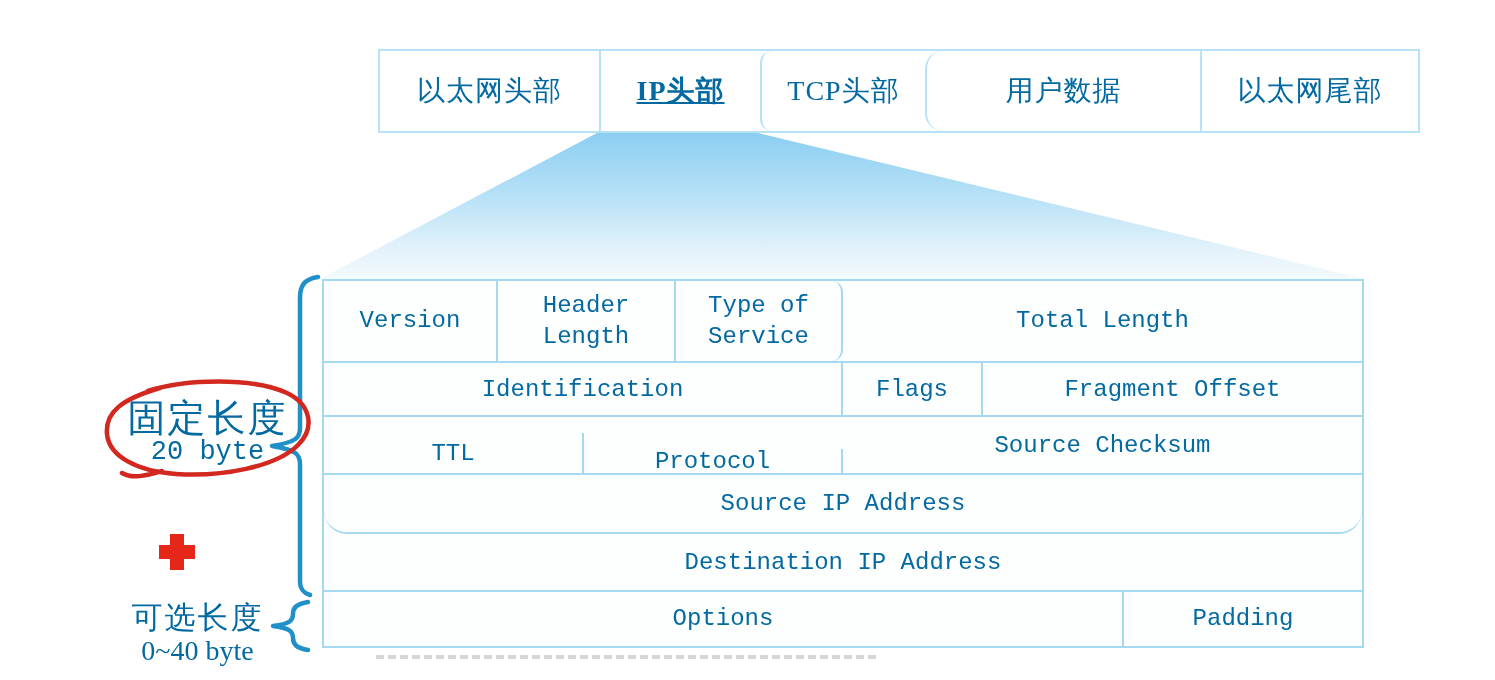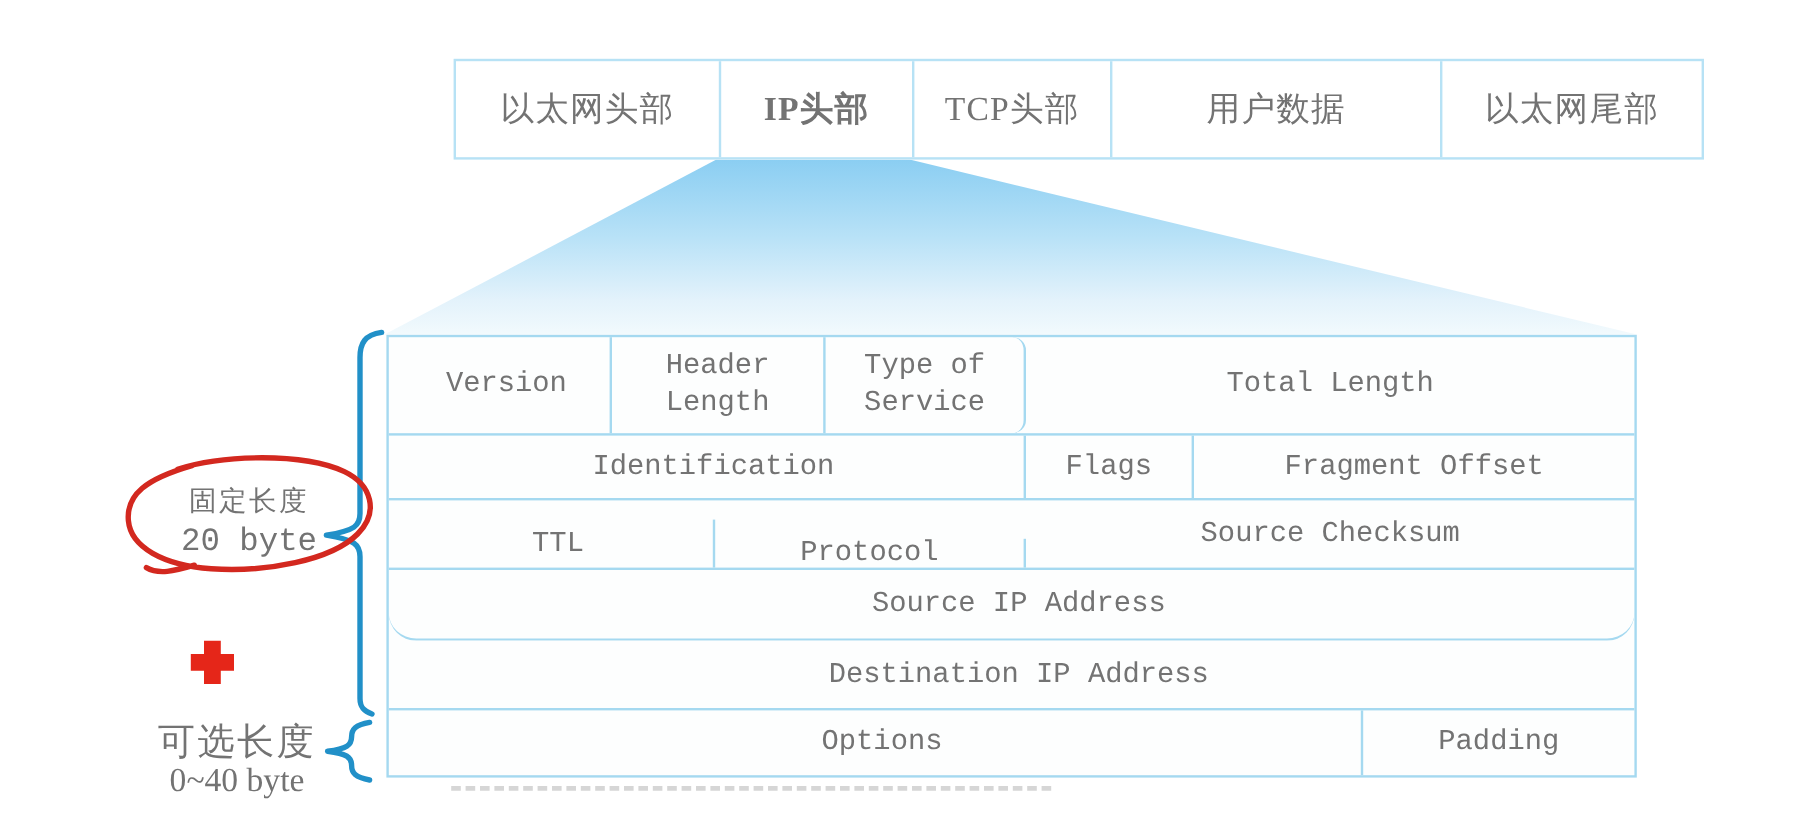"以太网头部" #canvas { color: #737373 -> #0369a1 }
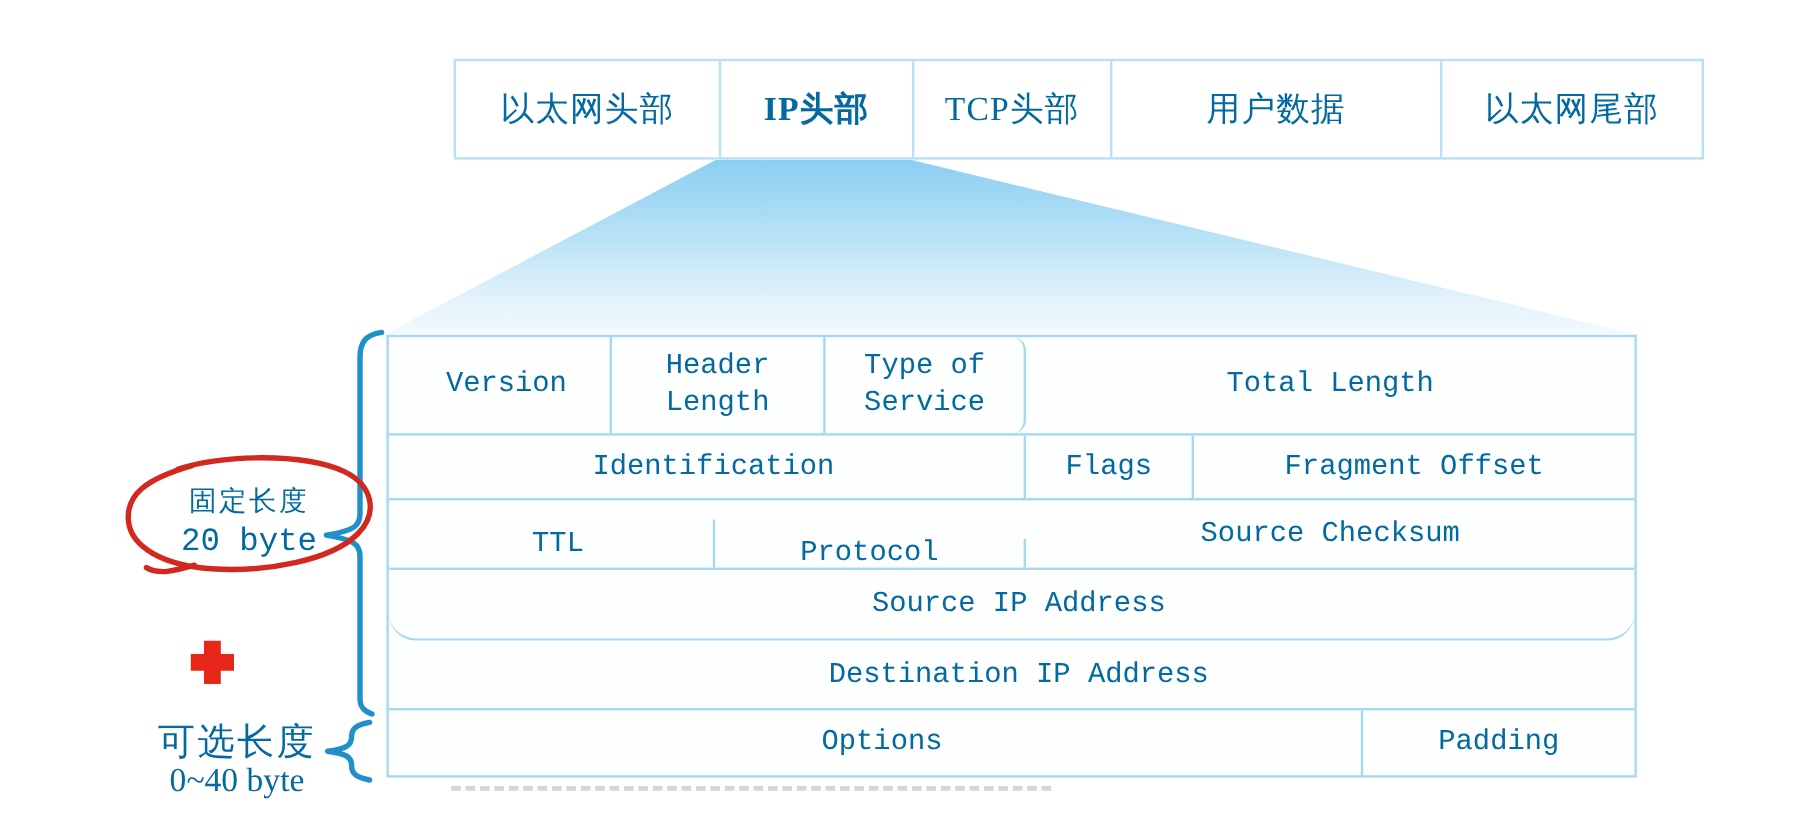"IP头部" .frame-cell.bold { text-decoration: none -> underline }
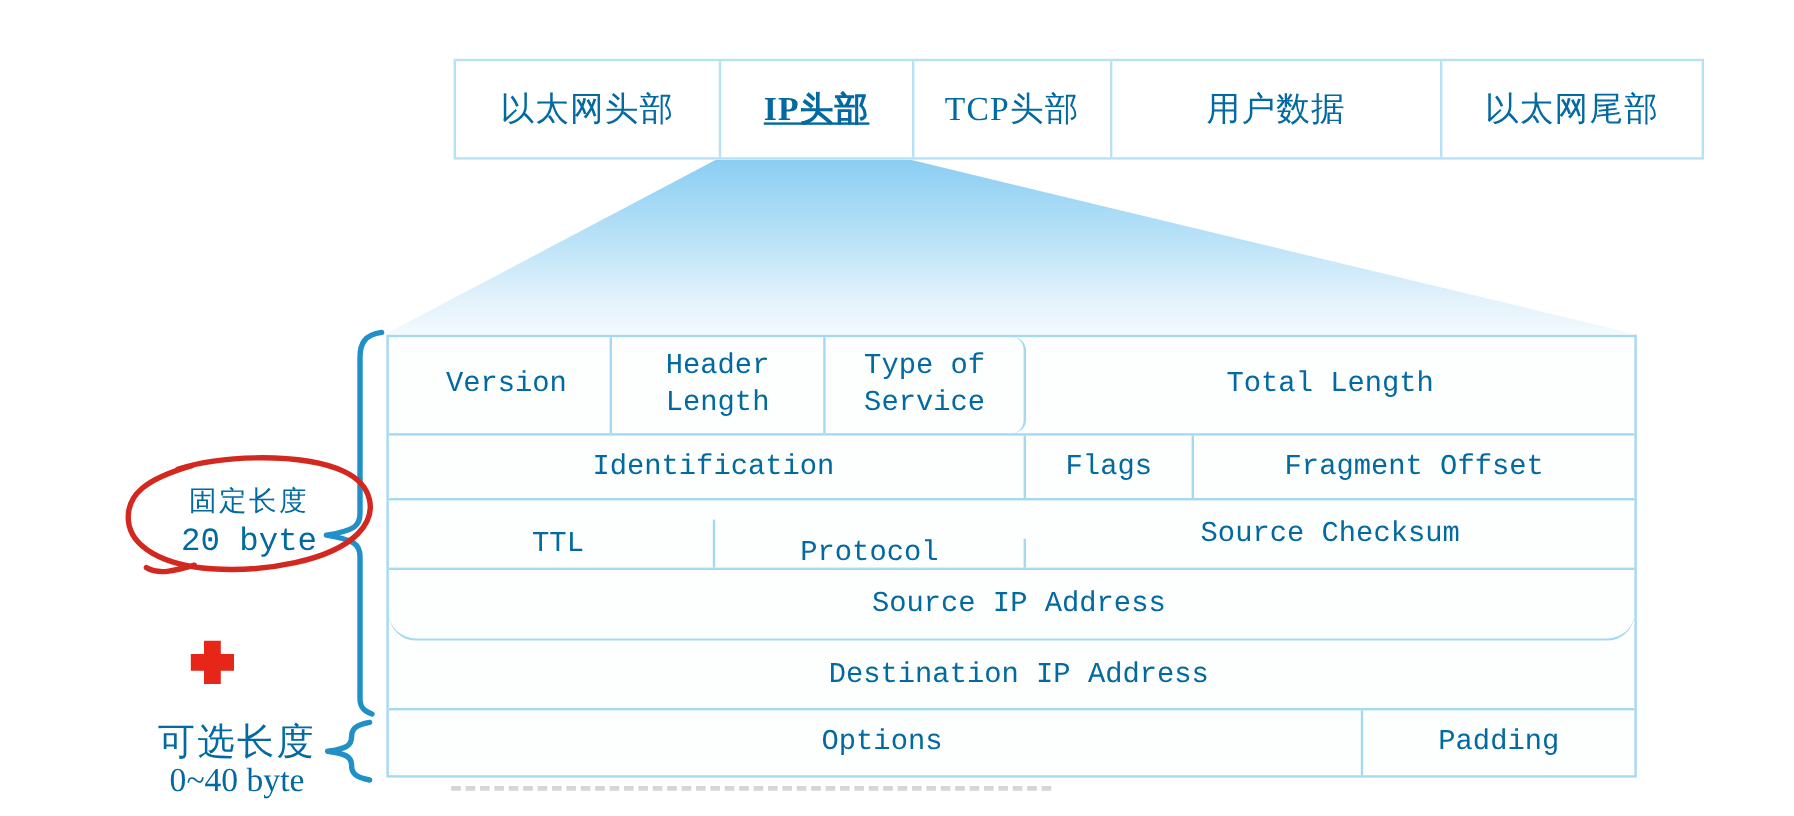"TCP头部" div.frame-cell { border-radius: none -> 12px }
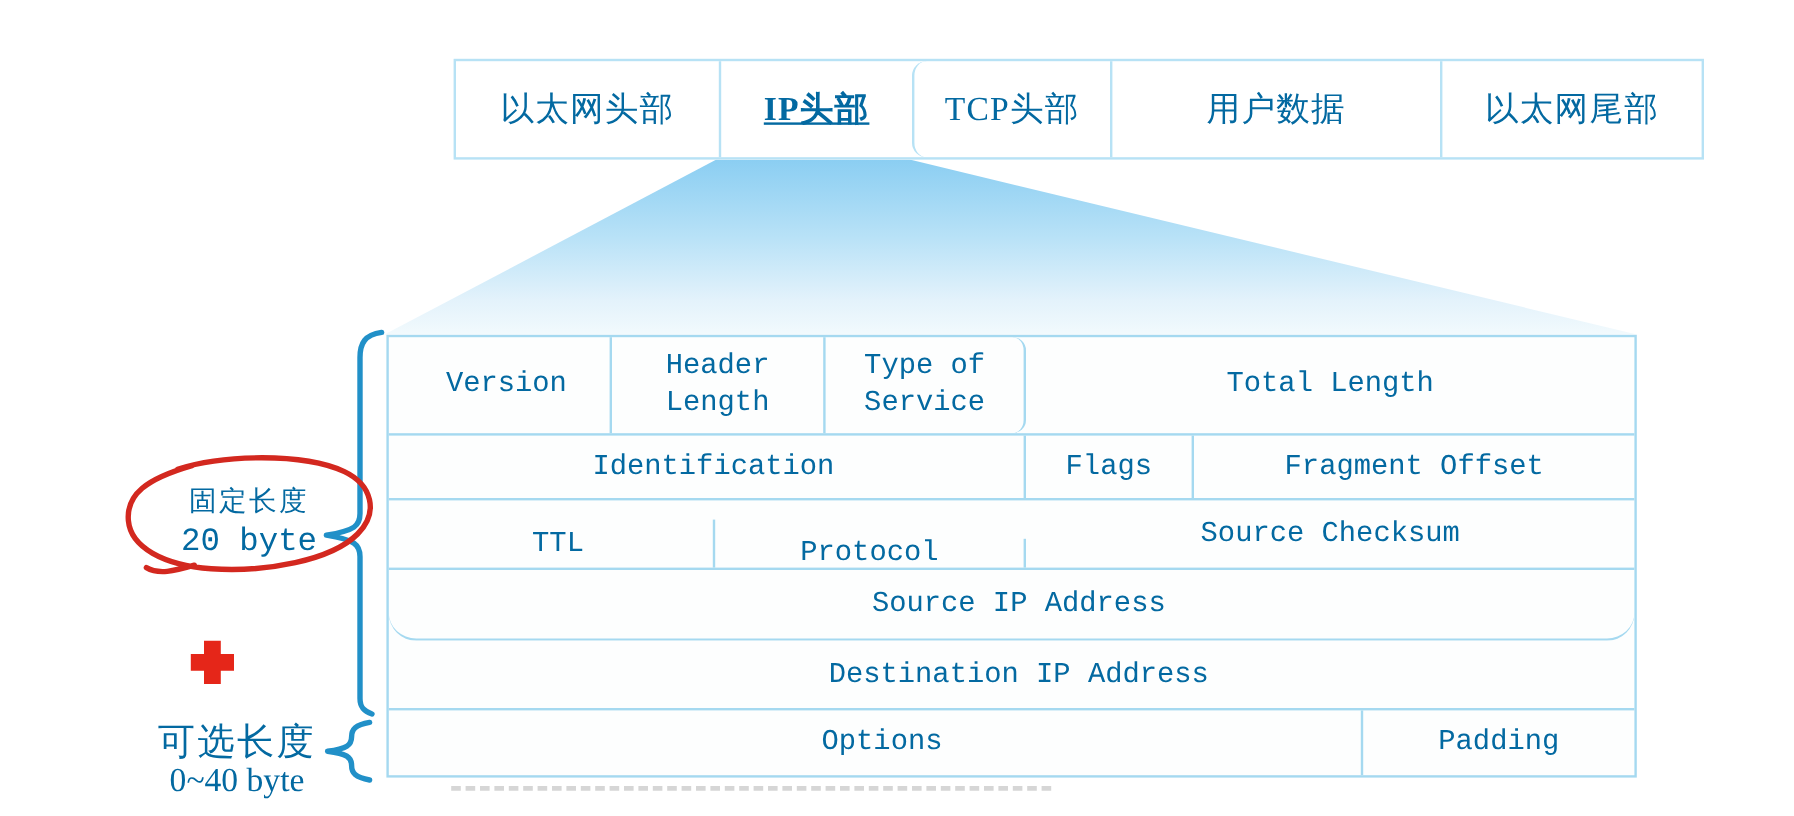"用户数据" div.frame-cell { border-radius: none -> 18px }
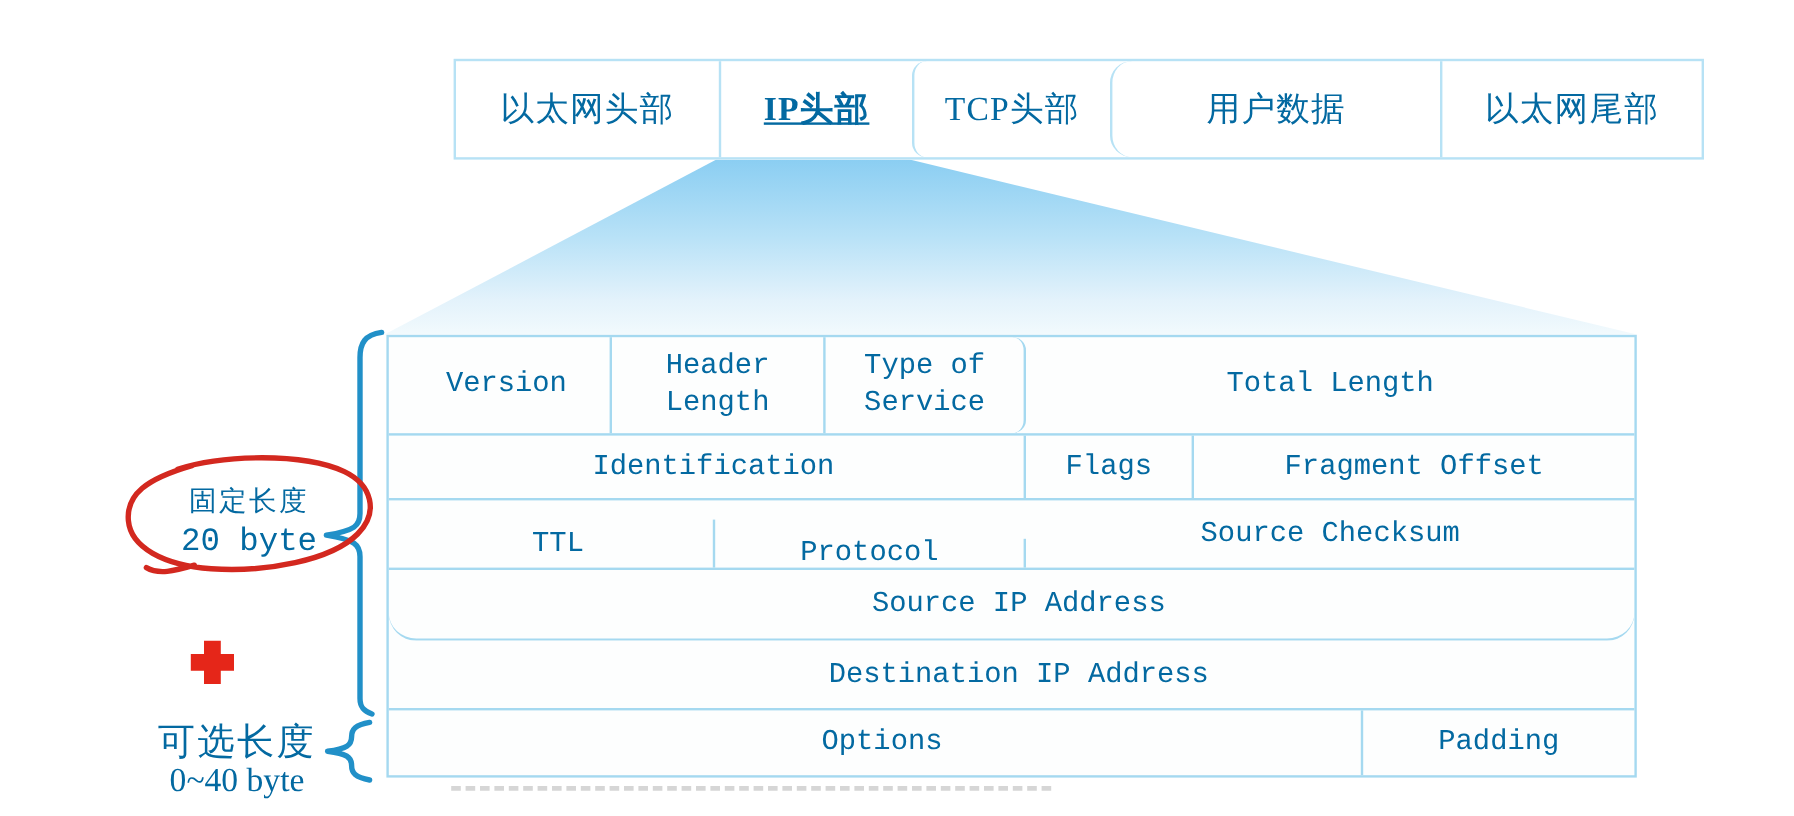"Version" .t-row { padding-left: 12px -> none }
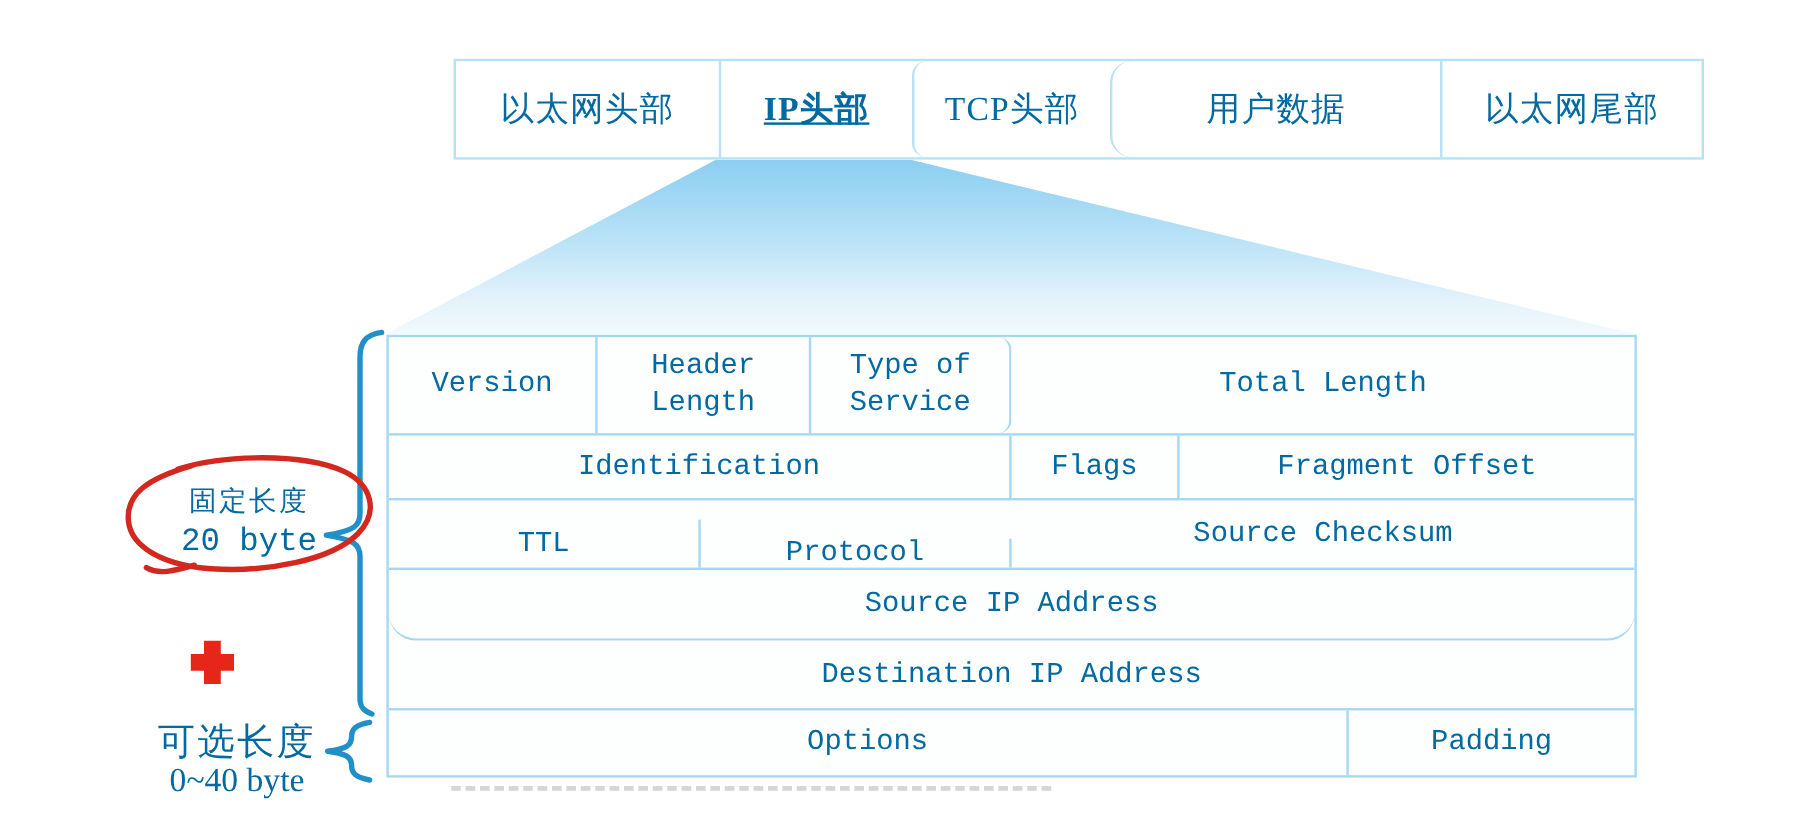"固定长度" #fixed-label .cn { font-size: 23px -> 38px }
